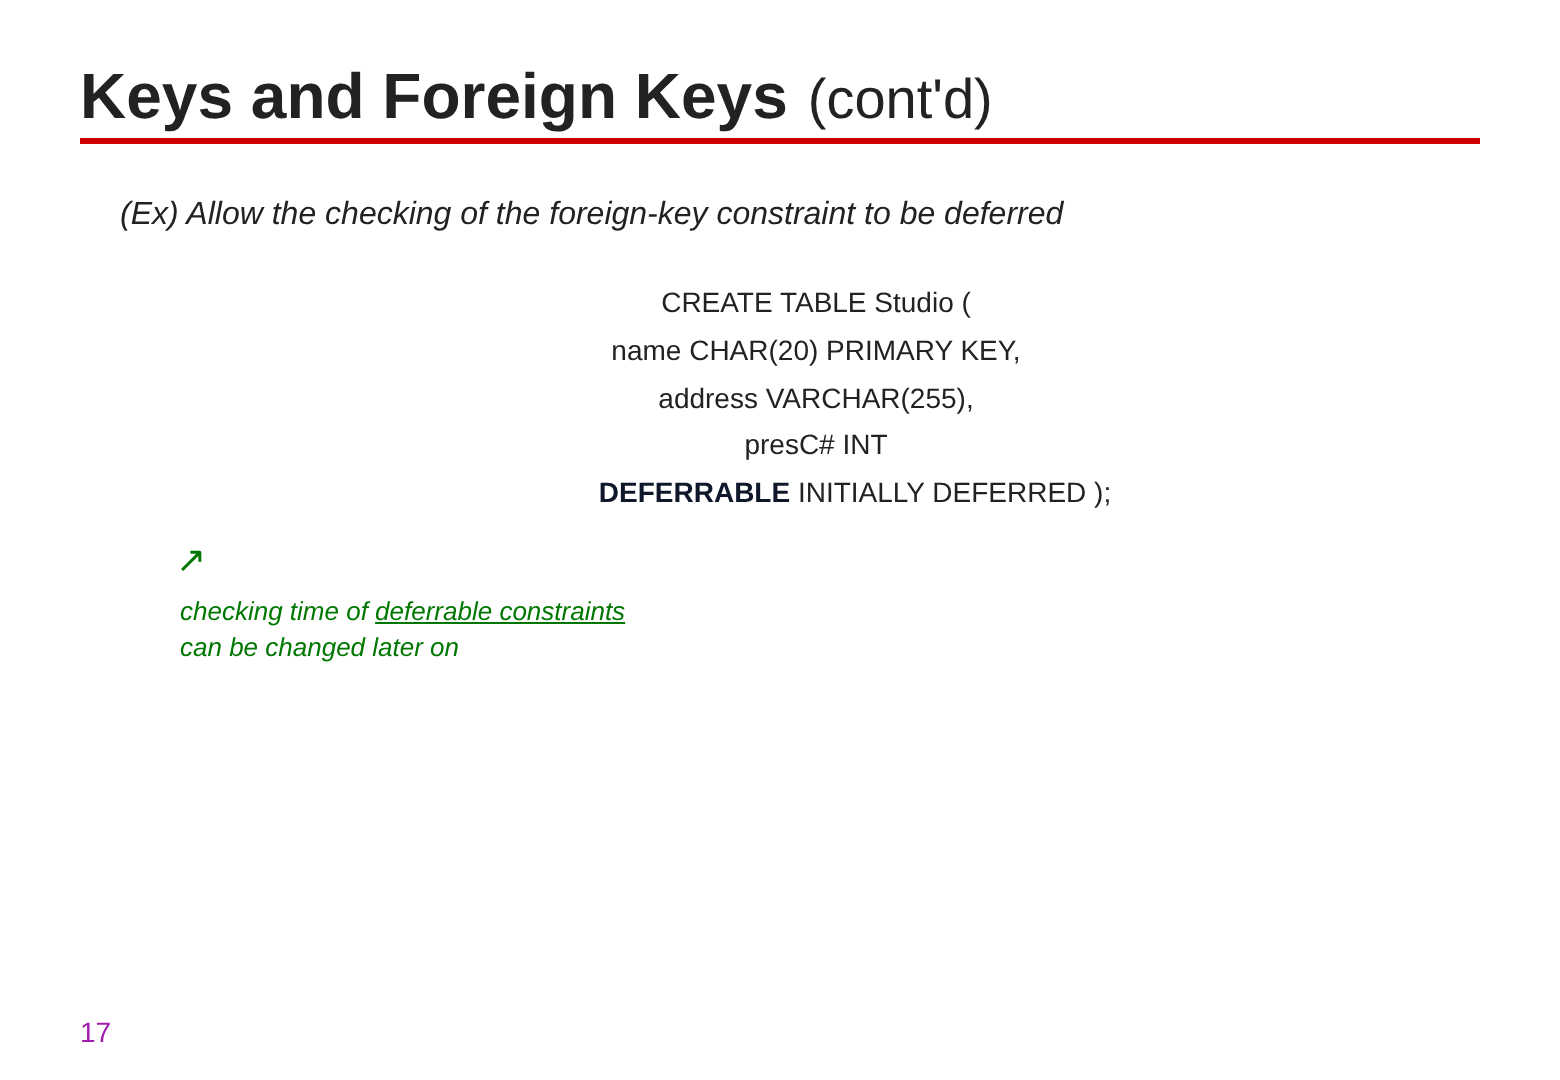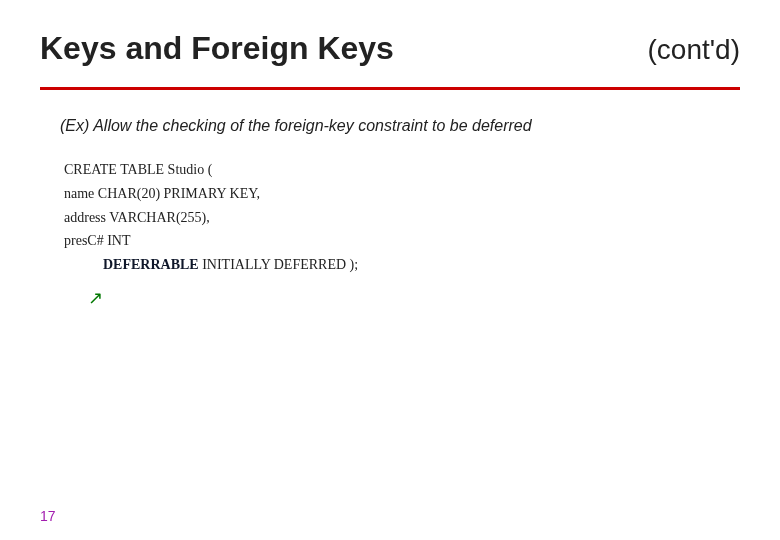"Keys and Foreign Keys" .header-title { justify-content: space-between -> none; margin-bottom: 20px -> 2px }
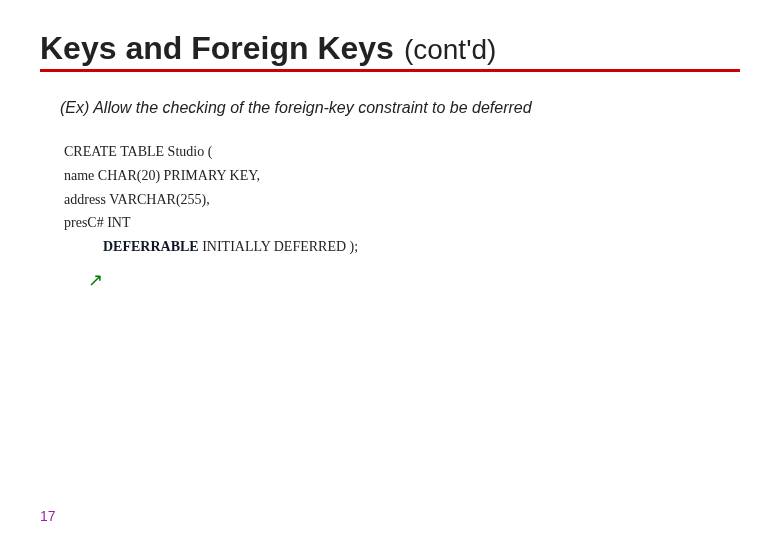"CREATE TABLE Studio (" .code-block { font-family: Liberation Serif, serif -> Liberation Sans, sans-serif; margin-left: 4px -> 16px; text-align: none -> center }
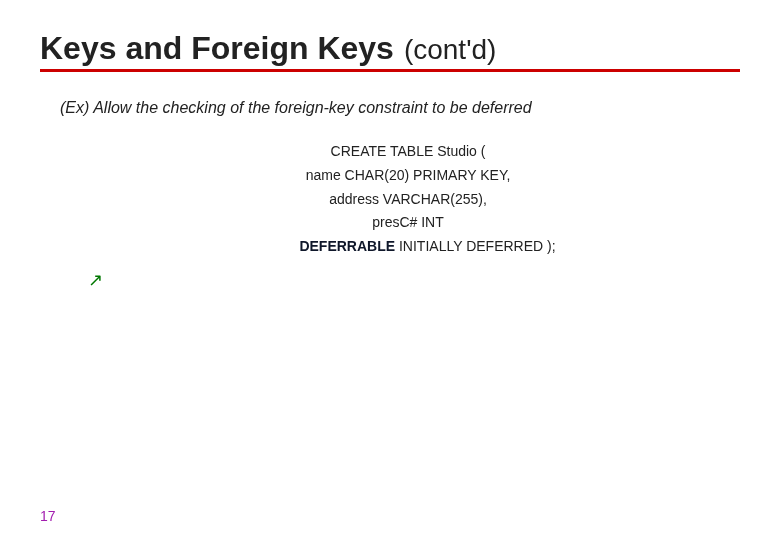"checking time of deferrable constraints" div.annotation { html: none -> <div> <span>checking time of </span><span>deferrable constraints</span><br> <span>can be changed later on</span> </div> }
